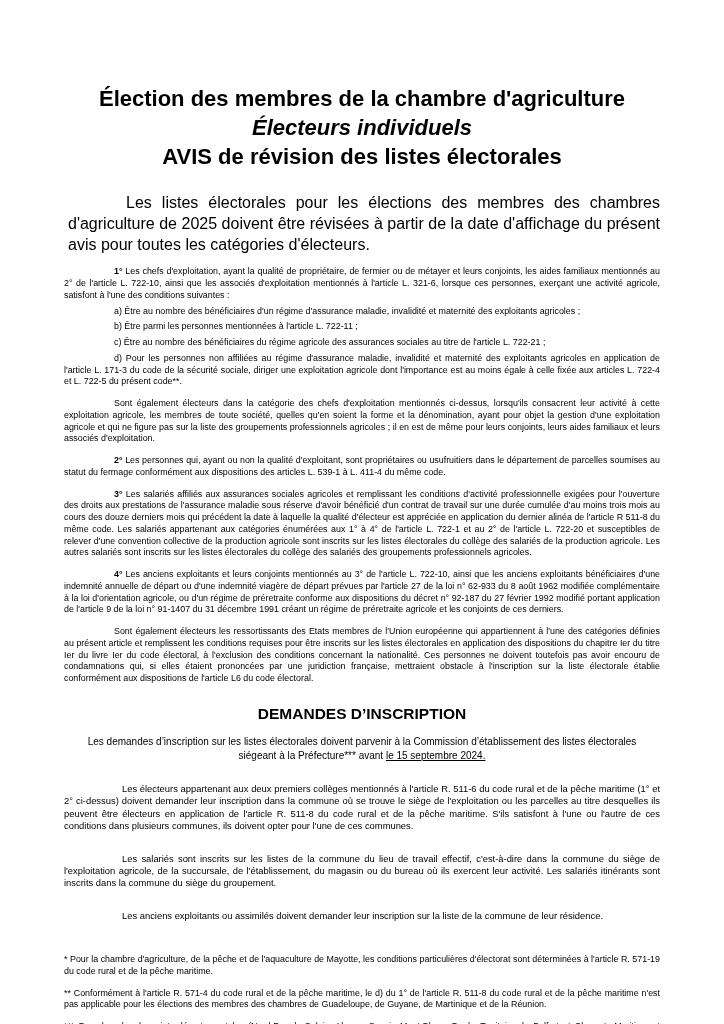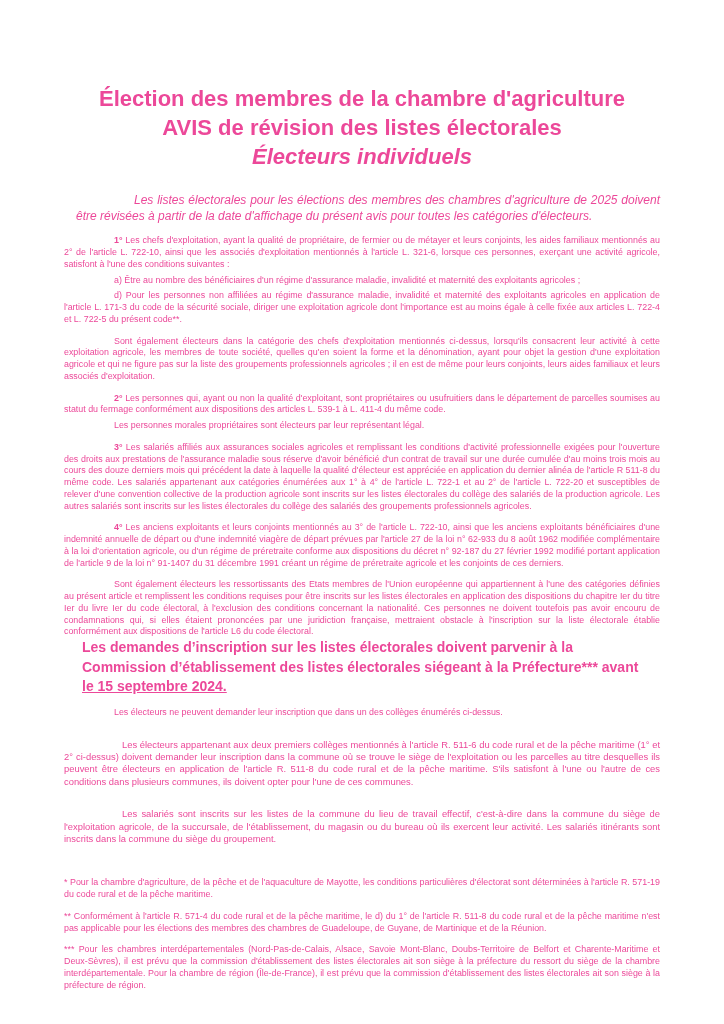"Élection des membres de la" .doc { color: #ec4899 -> #000000 }
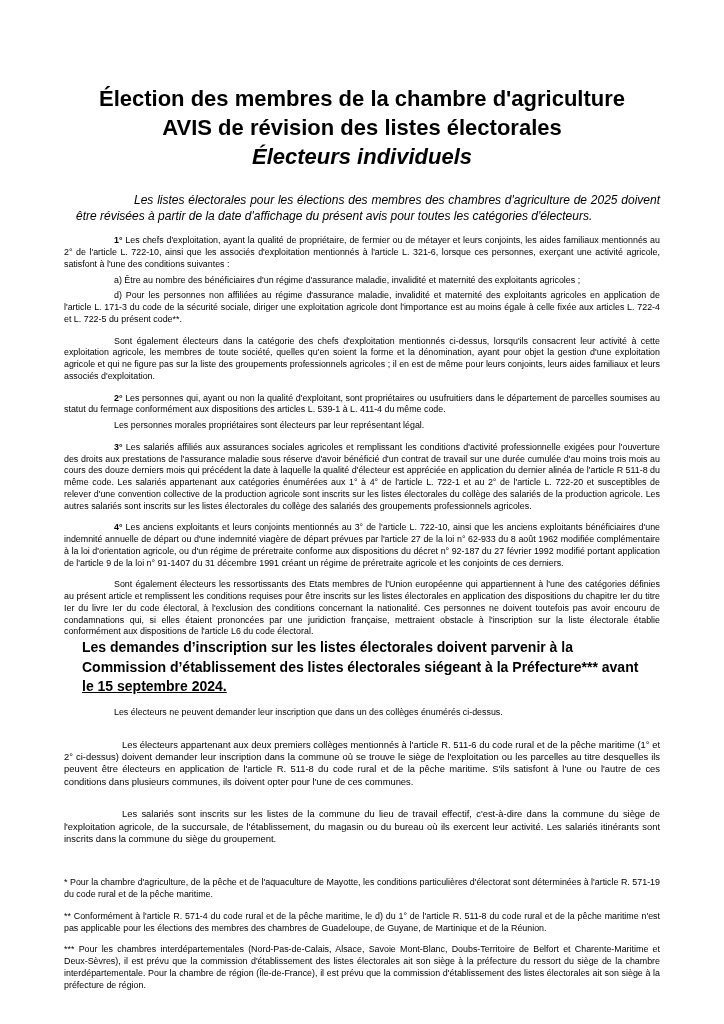"AVIS de révision des listes" span.t-line { order: before "Électeurs individuels" -> after "Électeurs individuels" }
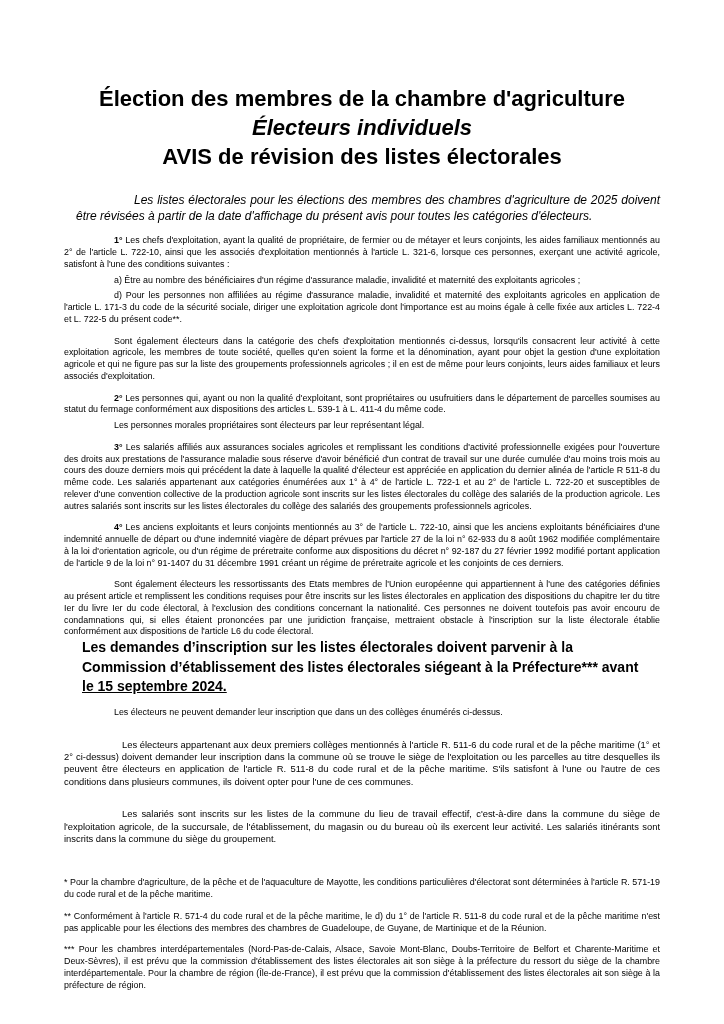"Les listes électorales pour les" .p-lg { font-size: 12px -> 16px; font-style: italic -> none; margin: 0 0 11px 12px -> 0 0 11px 4px }
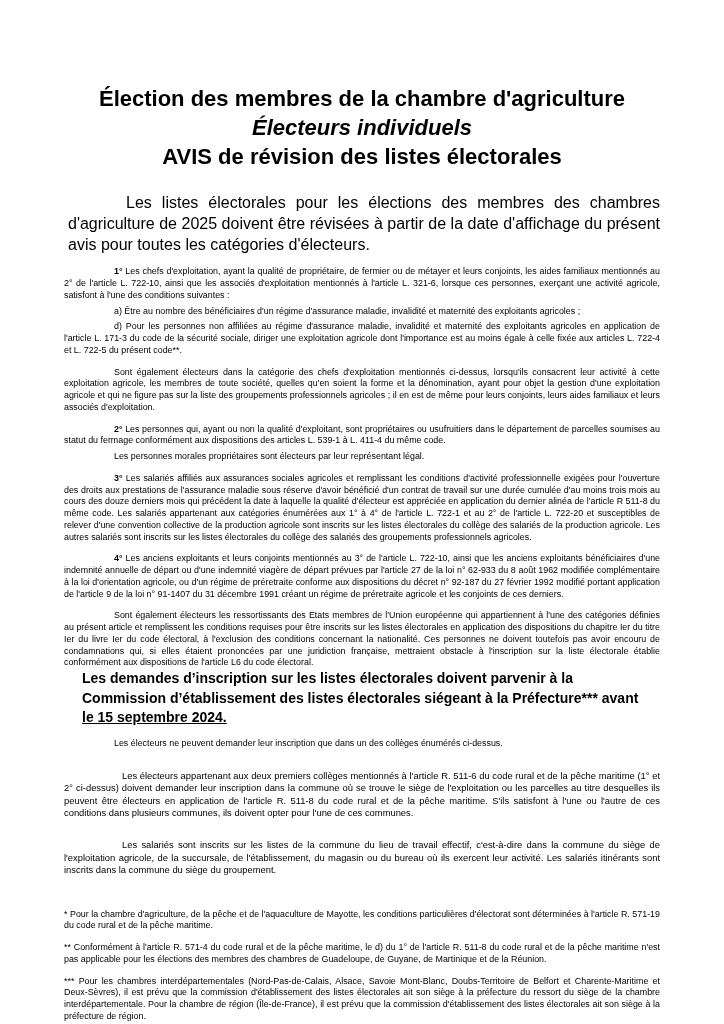"b) Être parmi les personnes" p.p-sm { html: none -> <p>b) Être parmi les personnes mentionnées à l'article L. 722-11 ;</p> }
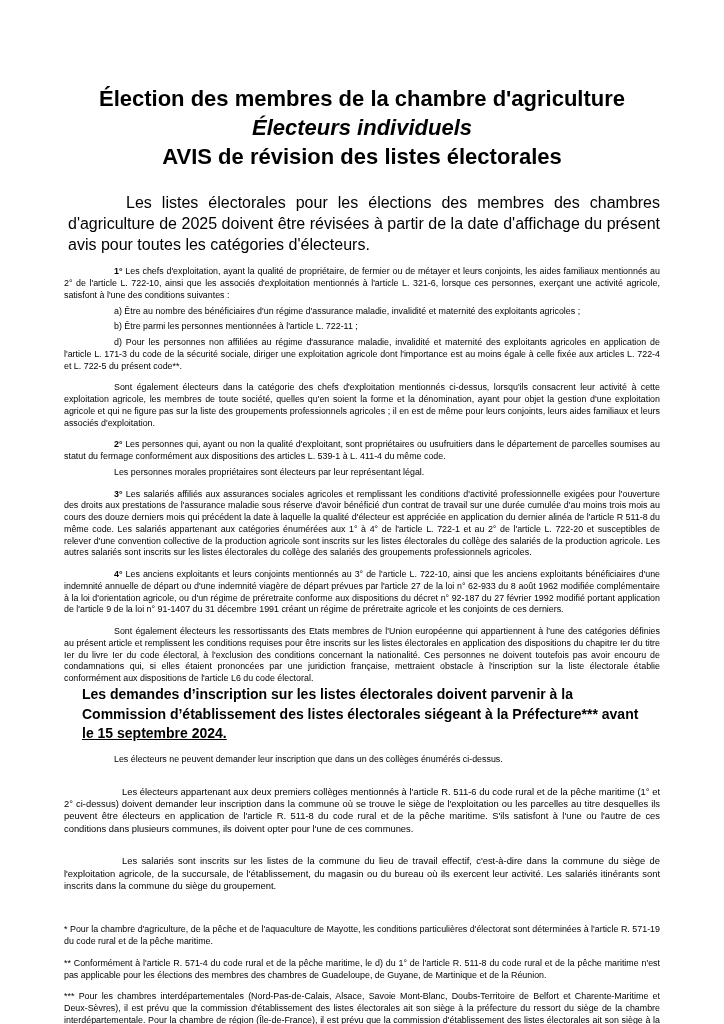"c) Être au nombre des" p.p-sm { html: none -> <p>c) Être au nombre des bénéficiaires du régime agricole des assurances sociales au titre de l'article L. 722-21 ;</p> }
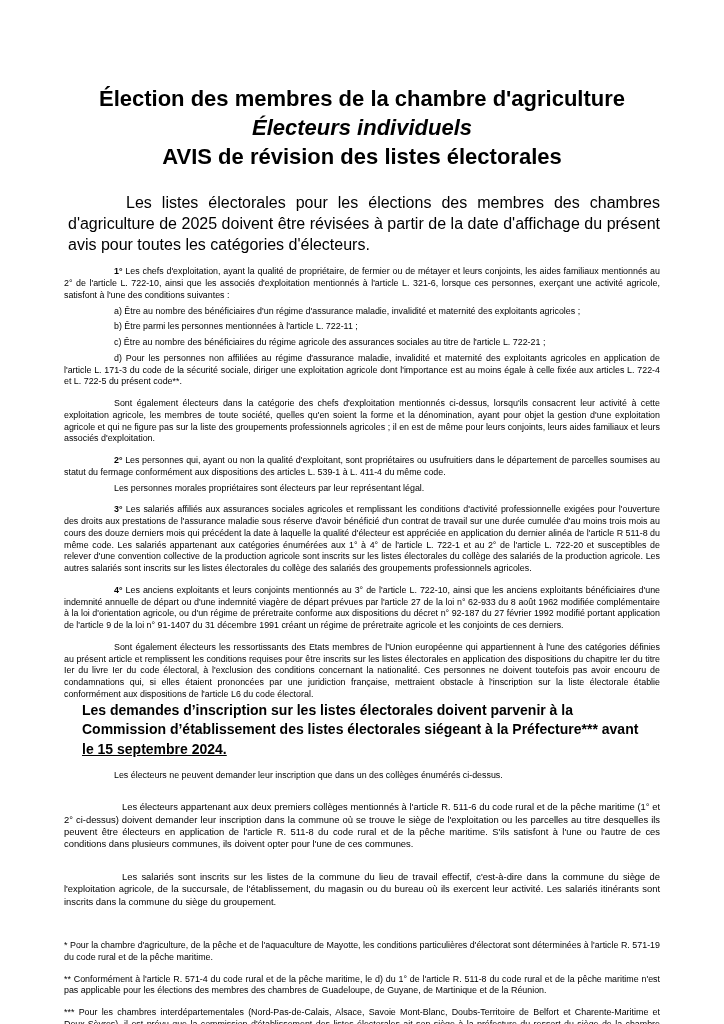"Les personnes morales propriétaires sont" p.p-sm { html: <p>Les personnes morales propriétaires sont électeurs par leur représentant légal.</p> -> none }
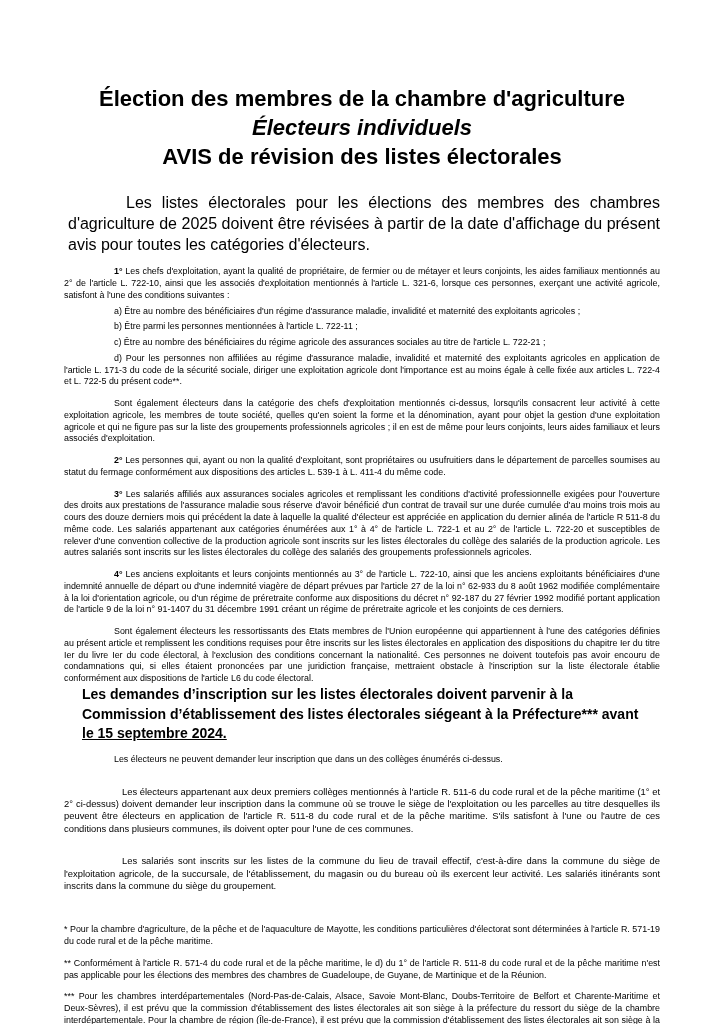"DEMANDES D’INSCRIPTION" h2.section-heading { html: none -> <h2>DEMANDES D’INSCRIPTION</h2> }
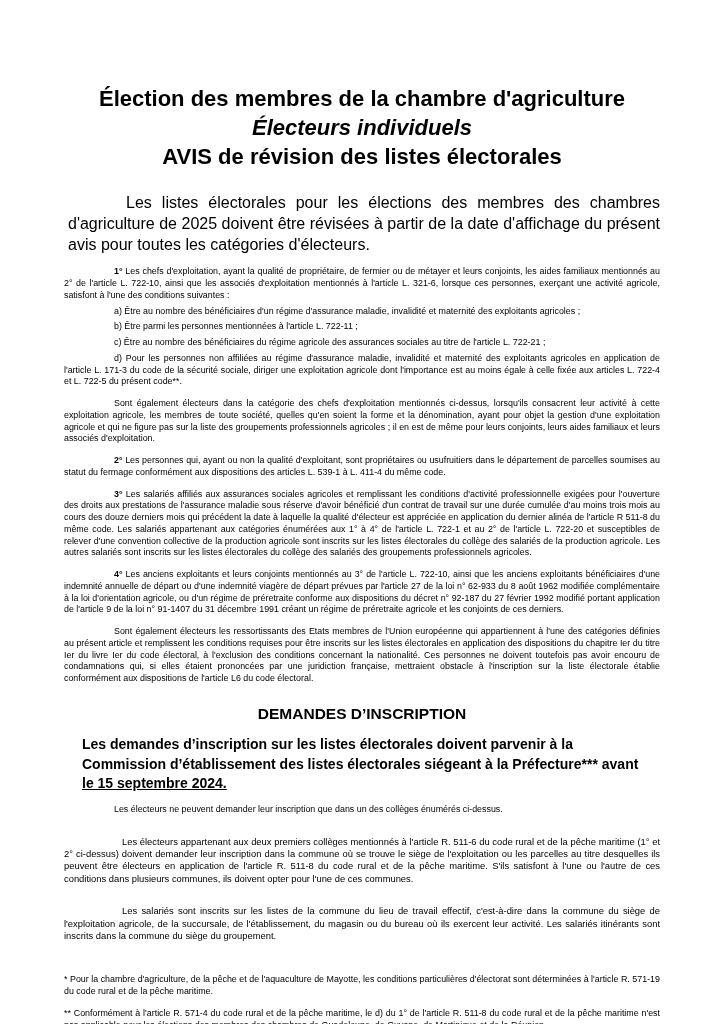"Les demandes d’inscription sur les" .notice { font-size: 14px -> 10px; font-weight: bold -> normal; text-align: none -> center }
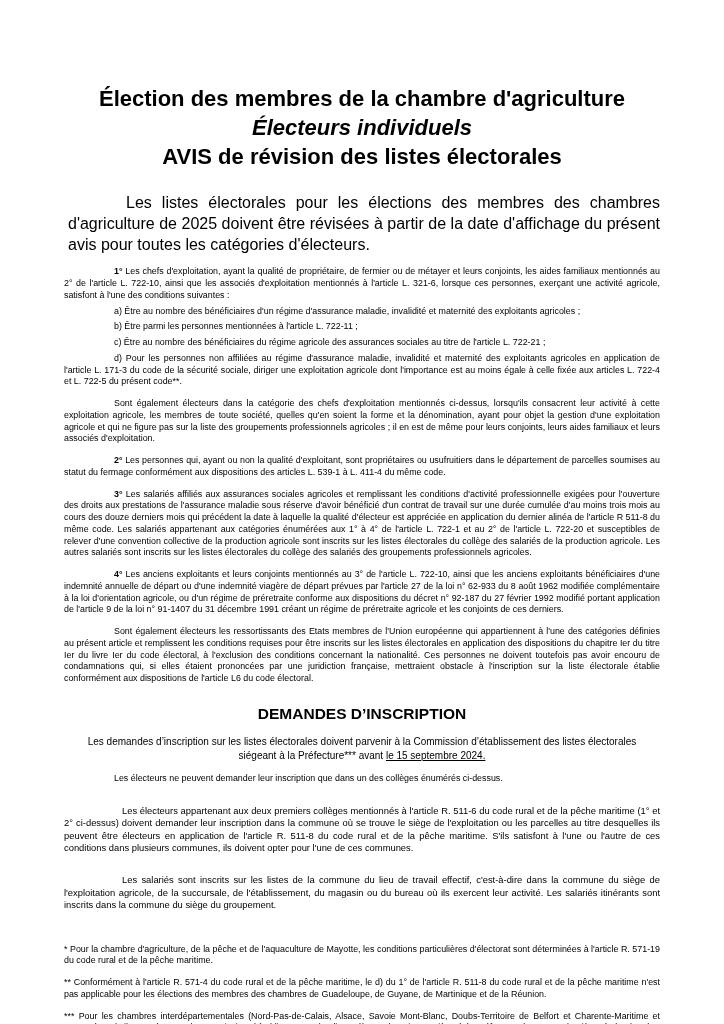"Les électeurs ne peuvent demander" p.p-sm { html: <p>Les électeurs ne peuvent demander leur inscription que dans un des collèges énumérés ci-dessus.</p> -> none }
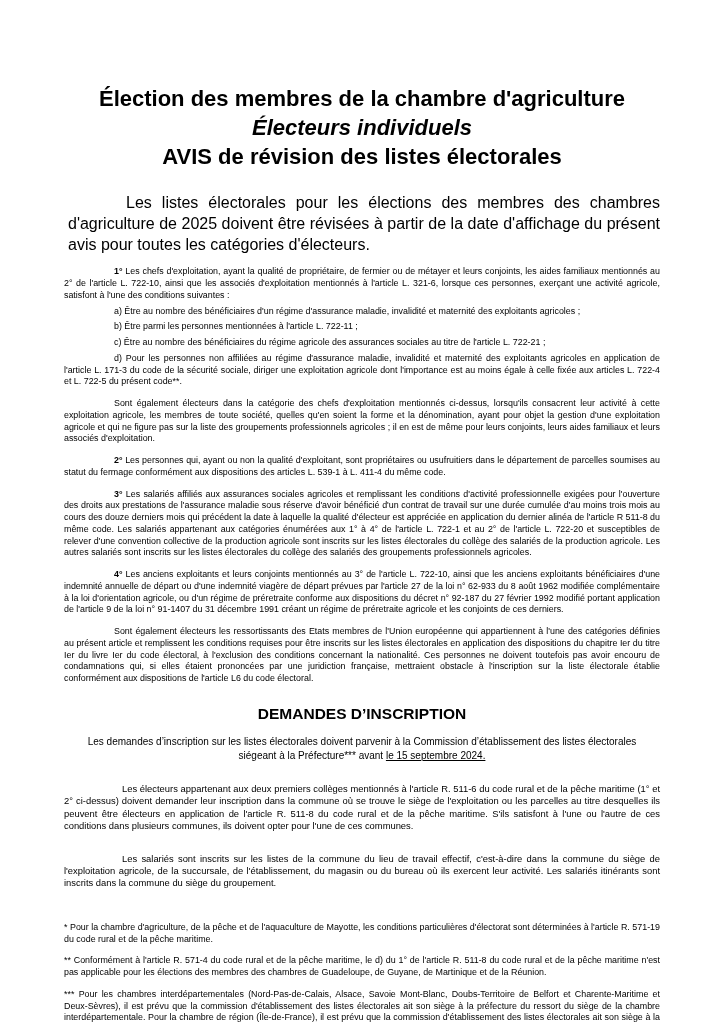"Les anciens exploitants ou assimilés" p.p-md { html: none -> <p>Les anciens exploitants ou assimilés doivent demander leur inscription sur la liste de la commune de leur résidence.</p> }
